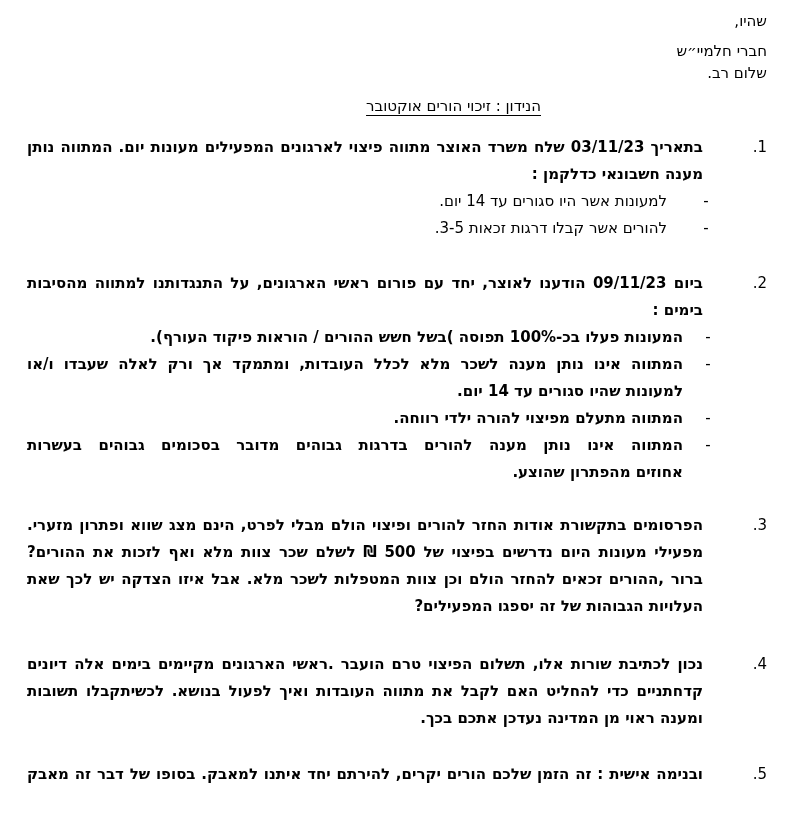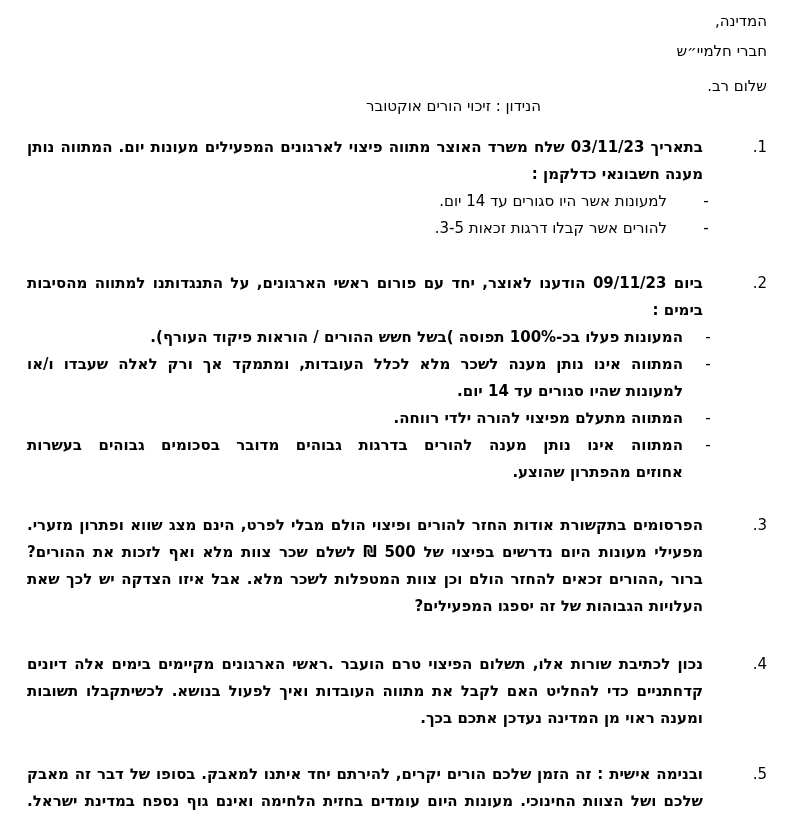"המדינה," div.greet { text: המדינה -> שהיו }
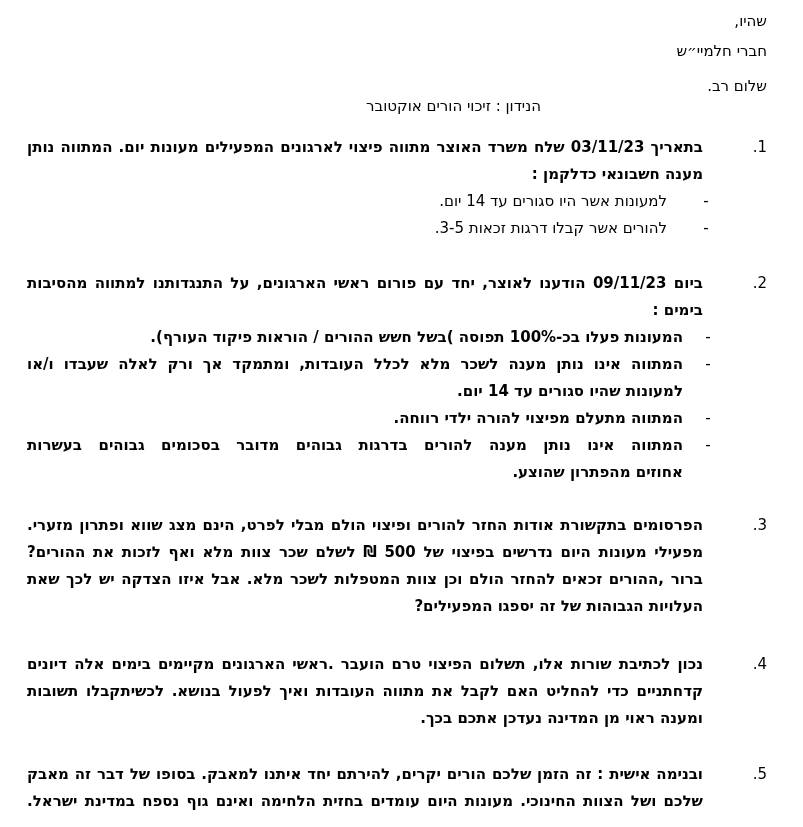"שלום רב." .g3 { top: 73px -> 60px }
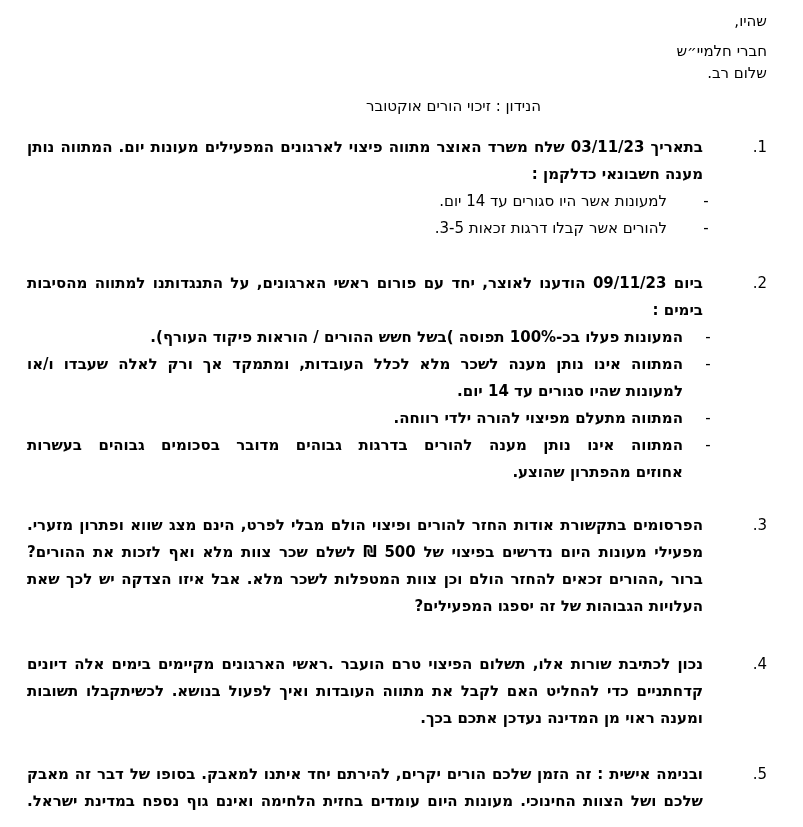"הנידון : זיכוי הורים אוקטובר" .subject { text-decoration: none -> underline }
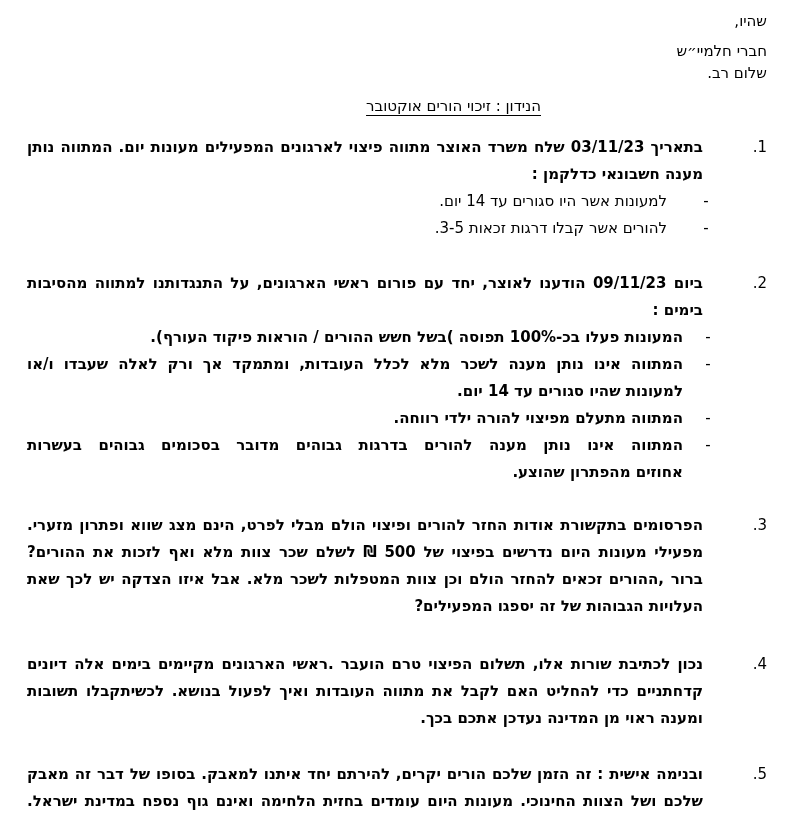"שלכם ושל הצוות החינוכי. מעונות" span.line { html: <span>שלכם ושל הצוות החינוכי. מעונות היום עומדים בחזית הלחימה ואינם גוף נספח במדינת ישראל.</span> -> none }
